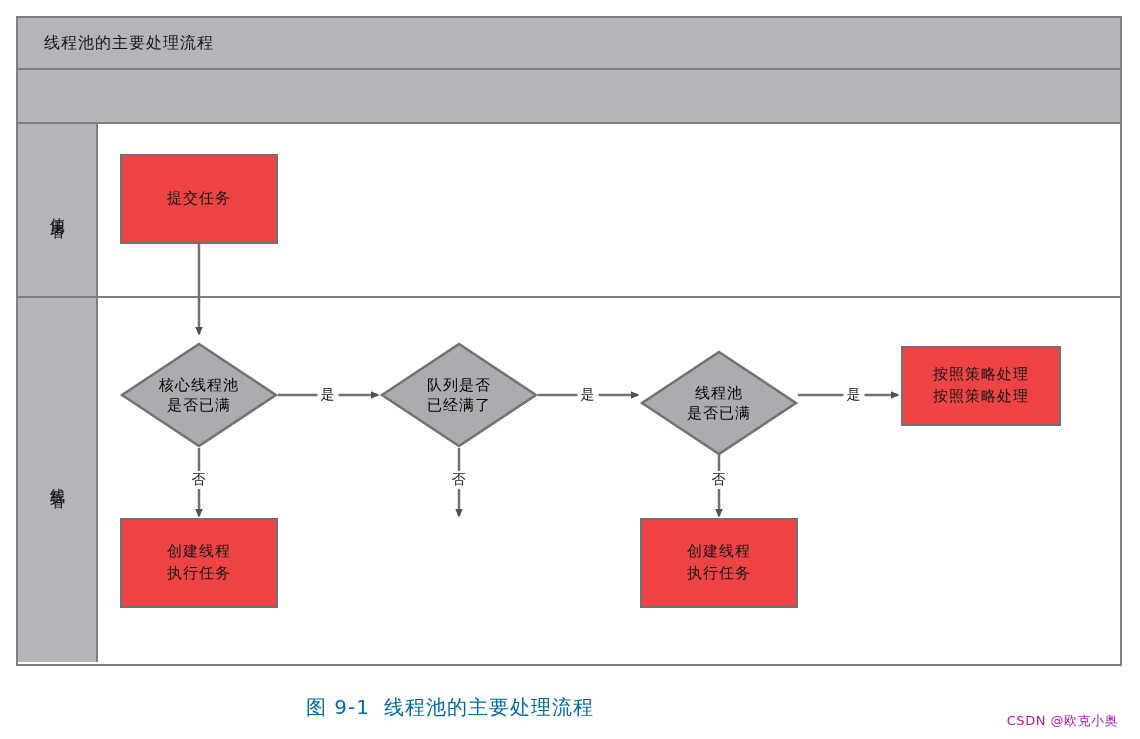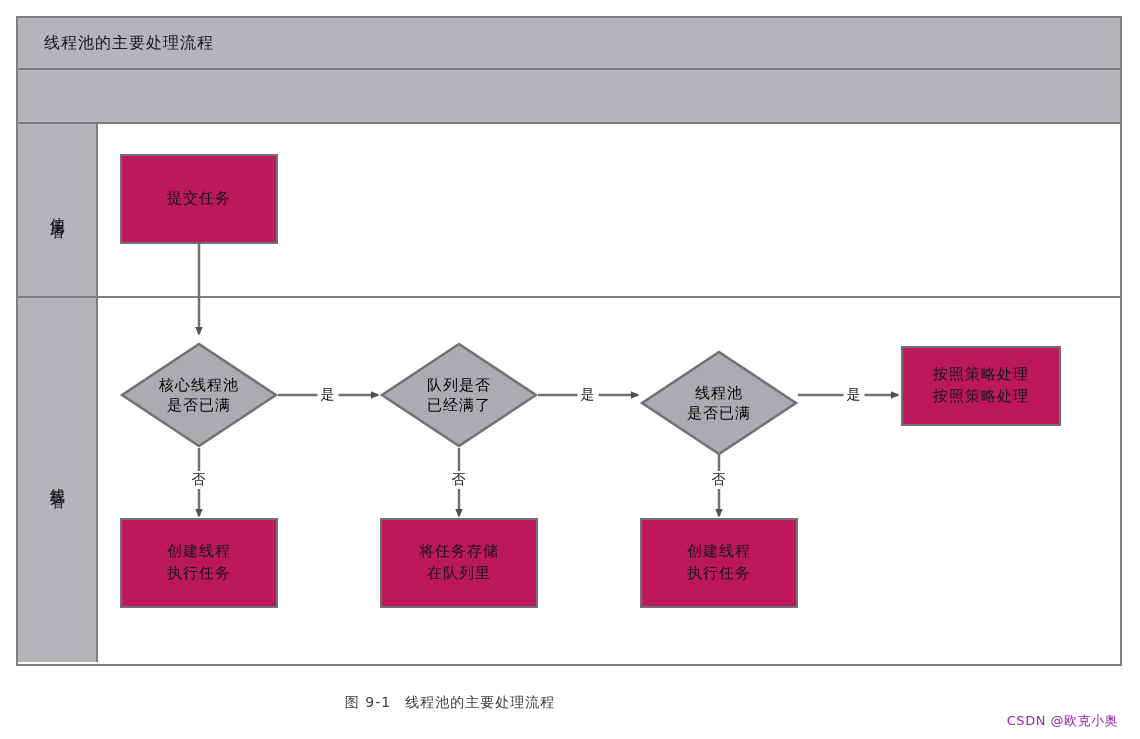"提交任务" .node-box { background: #be185d -> #ef4444 }
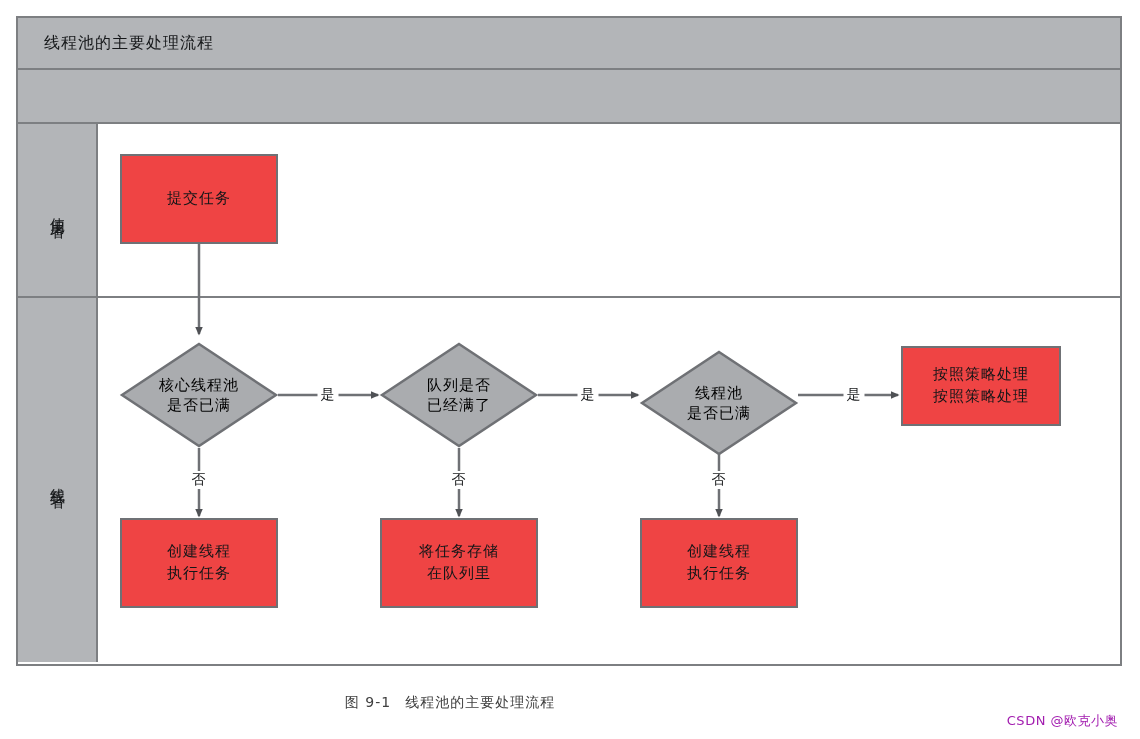"将任务存储" div.node-box { html: <div> <div> <div>将任务存储</div> <div>在队列里</div> </div> </div> -> none }
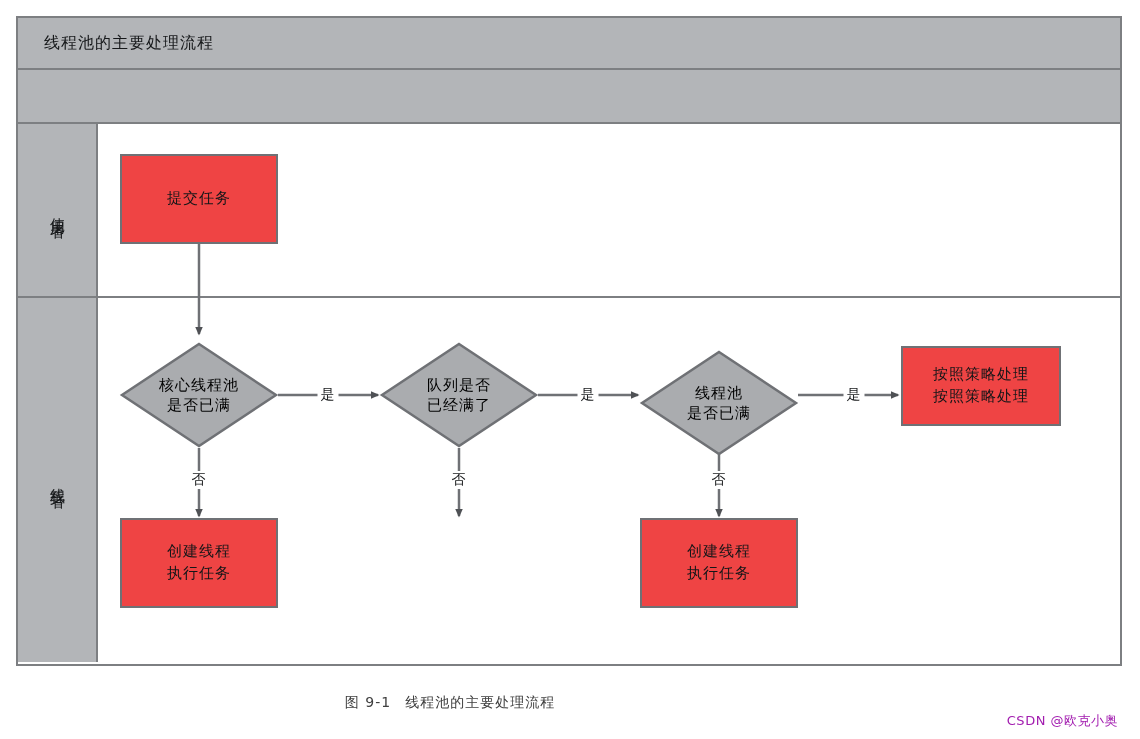"图 9-1 线程池的主要处理流程" #caption { color: #404040 -> #0369a1; font-size: 14px -> 20px }
